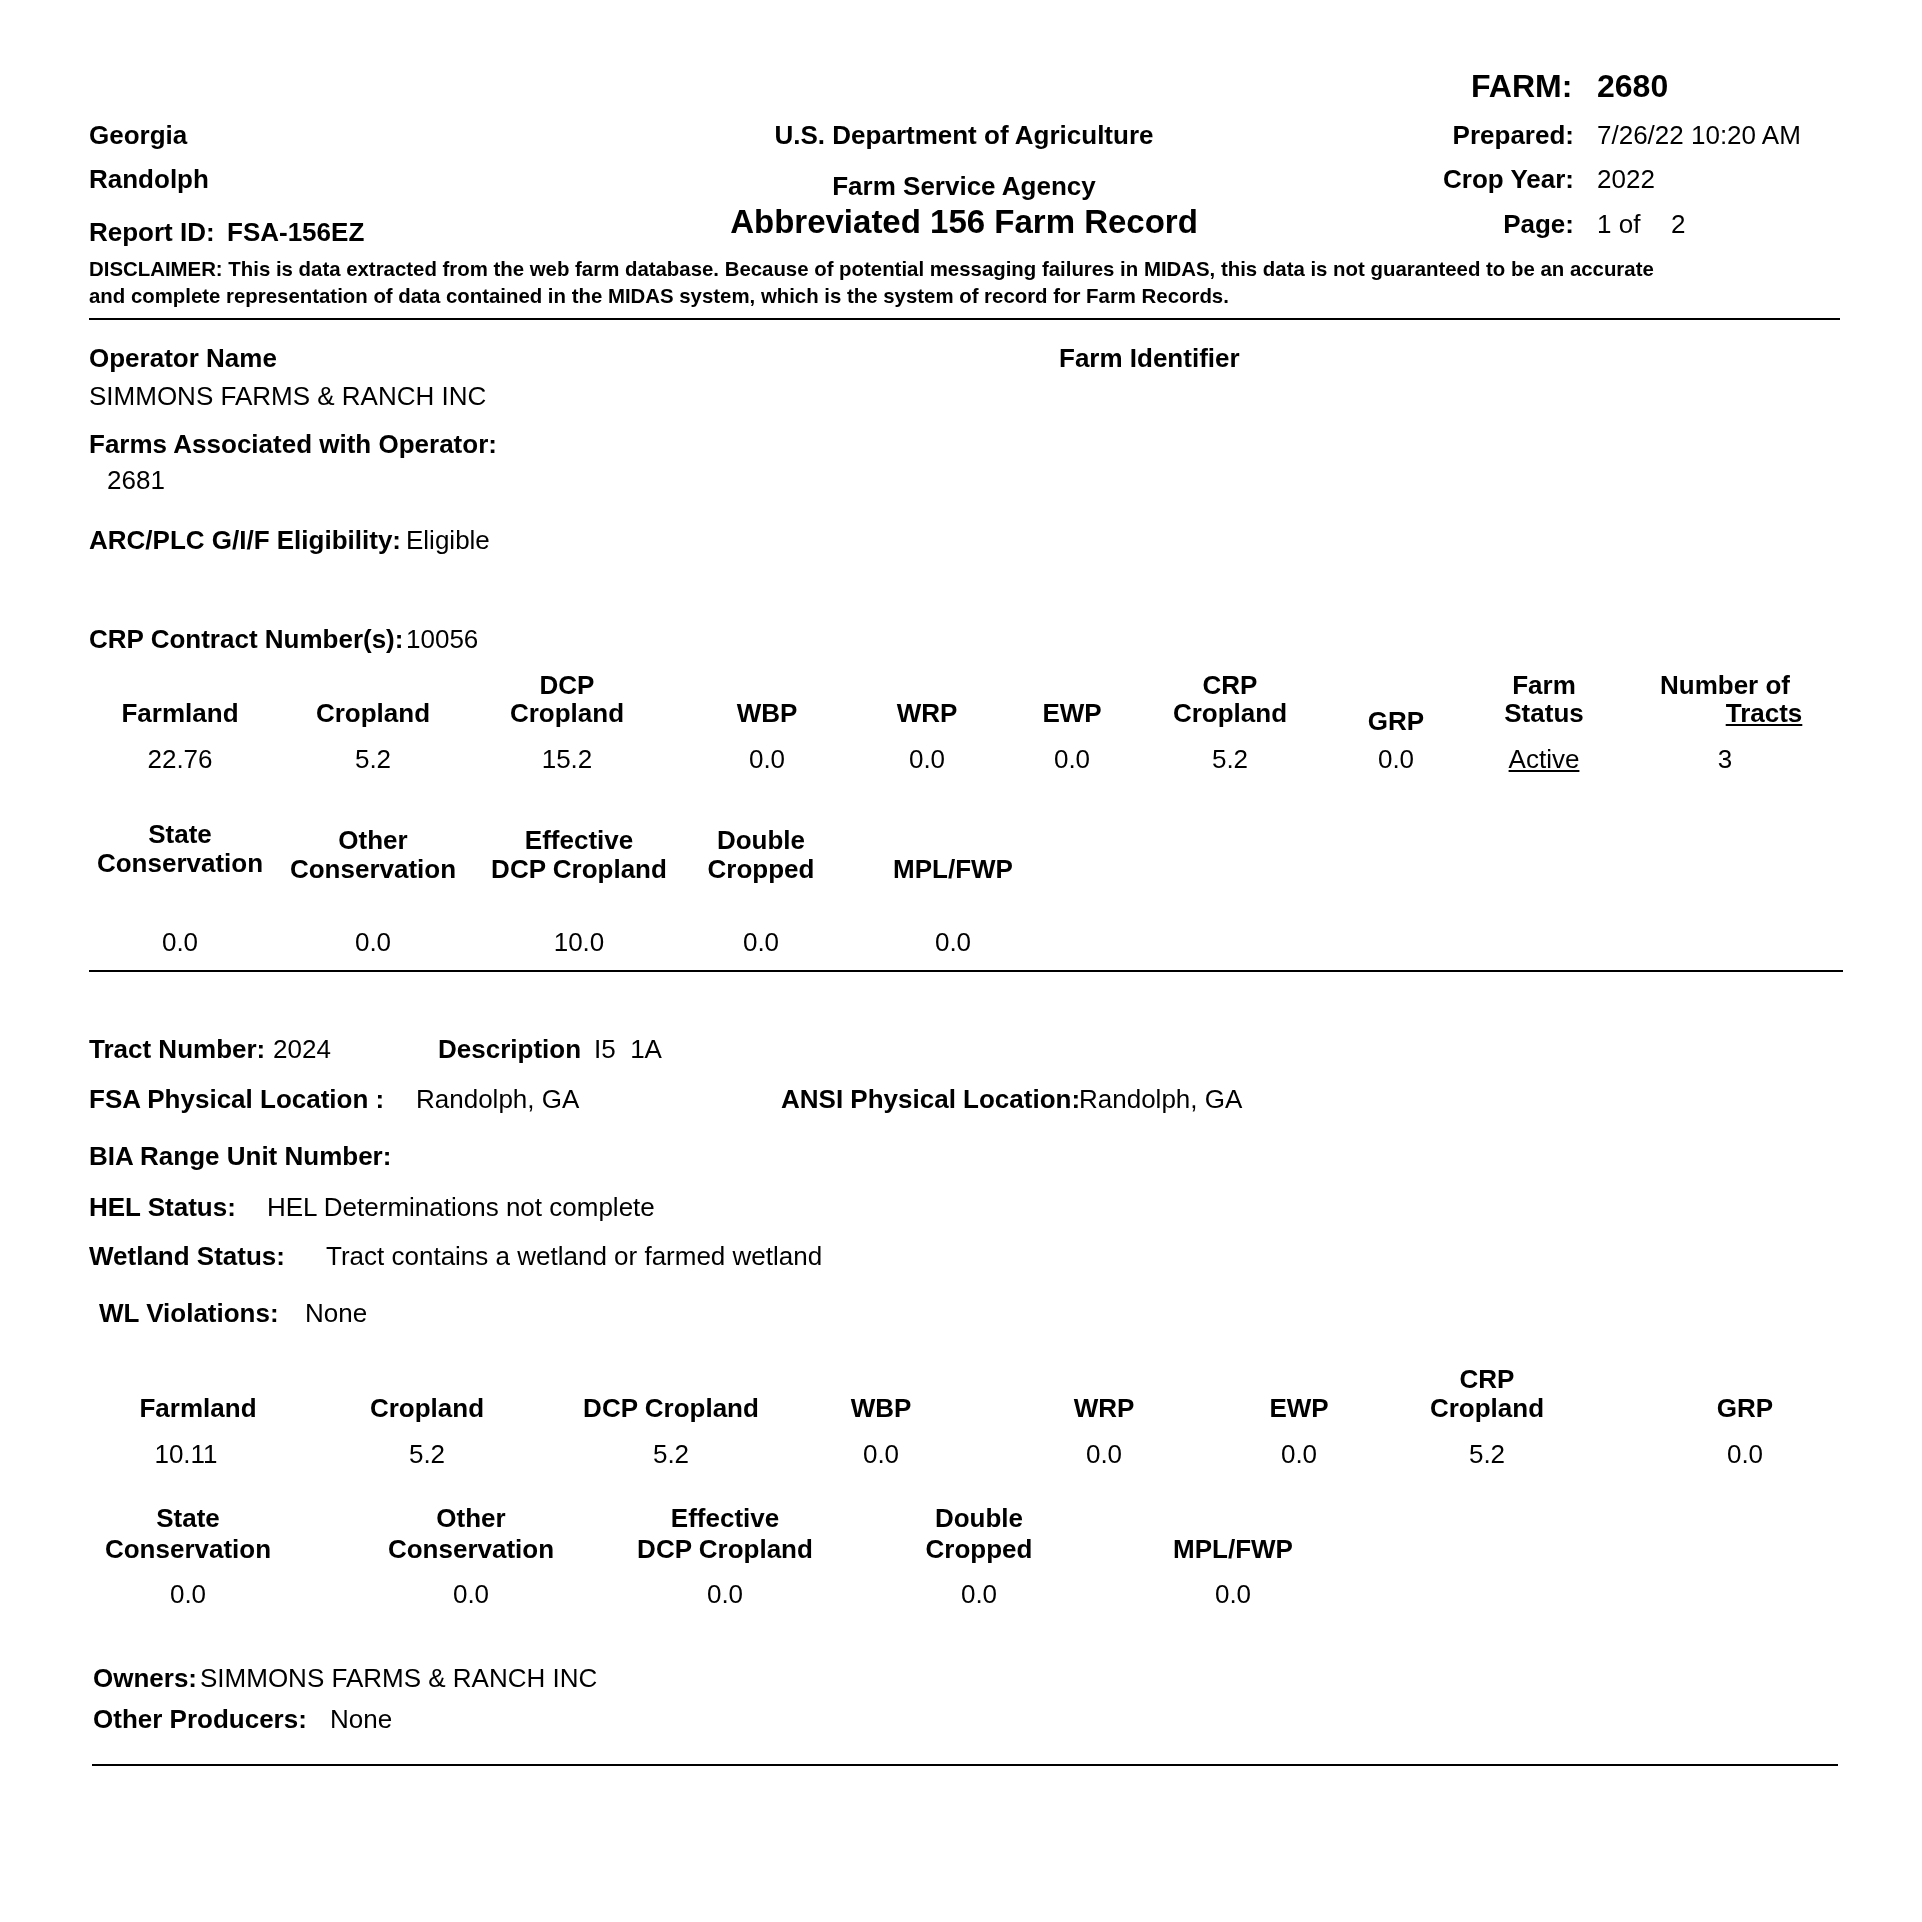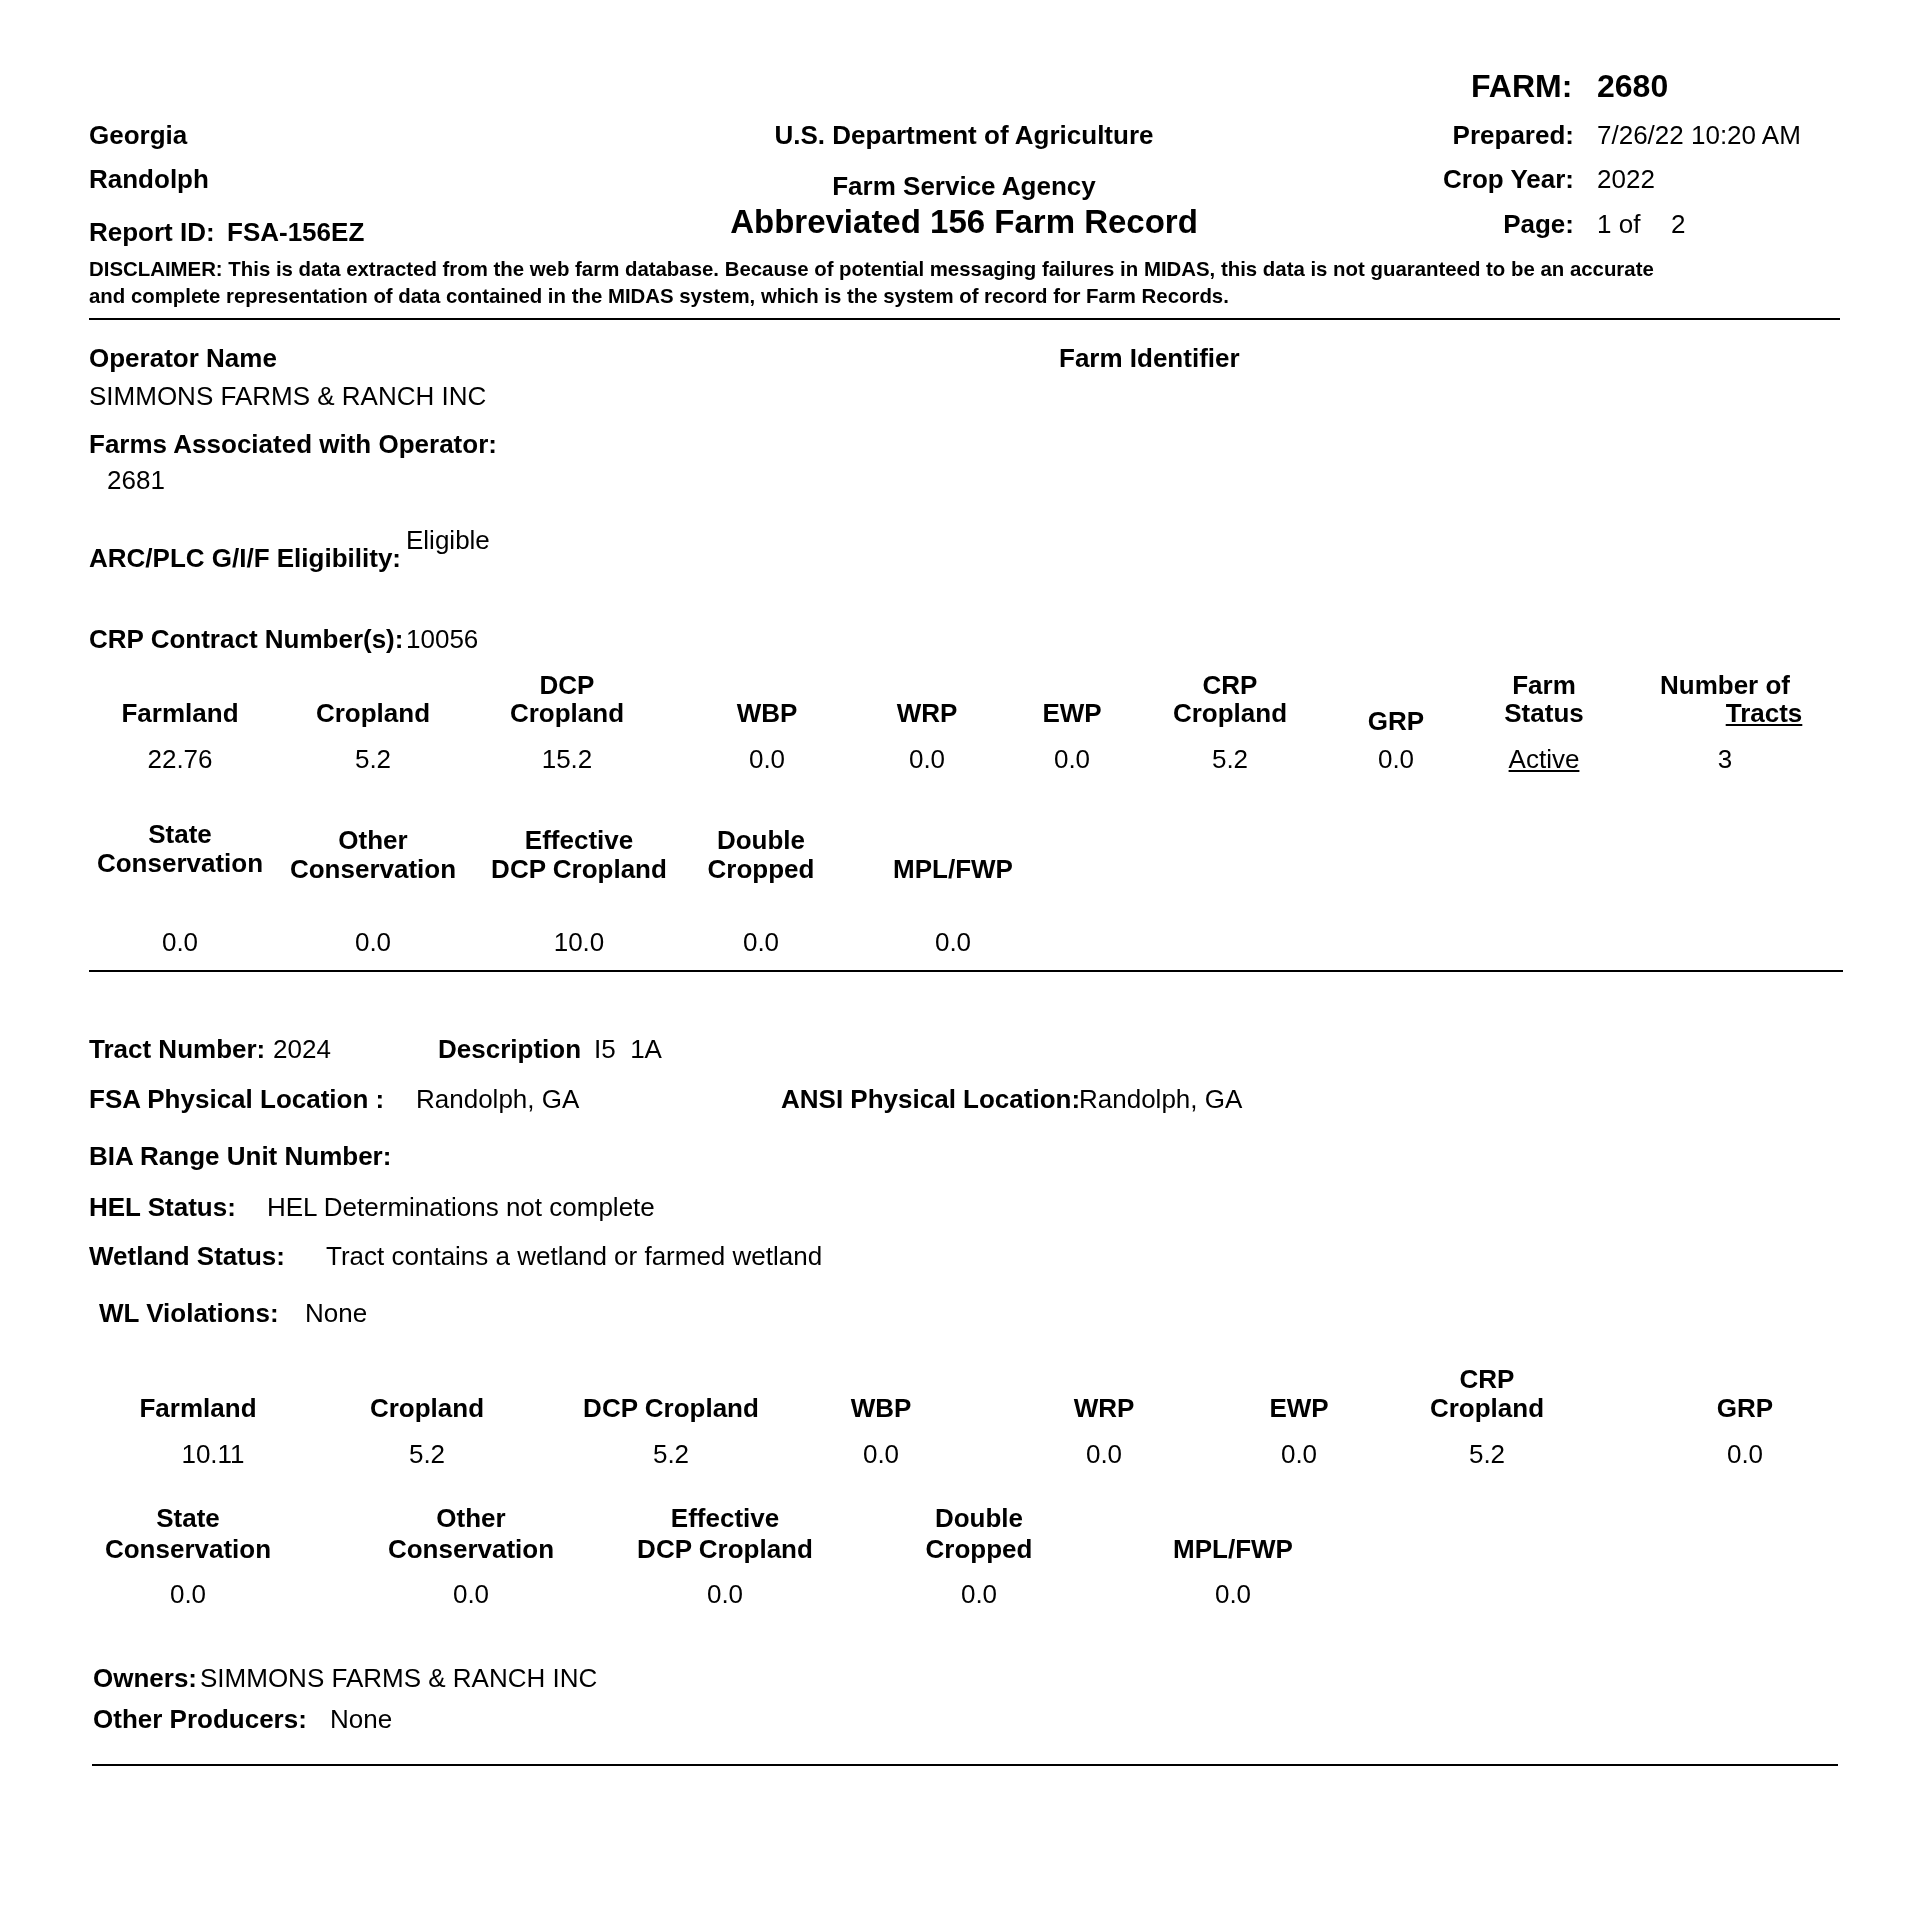"ARC/PLC G/I/F Eligibility:" div.a { top: 544px -> 526px }
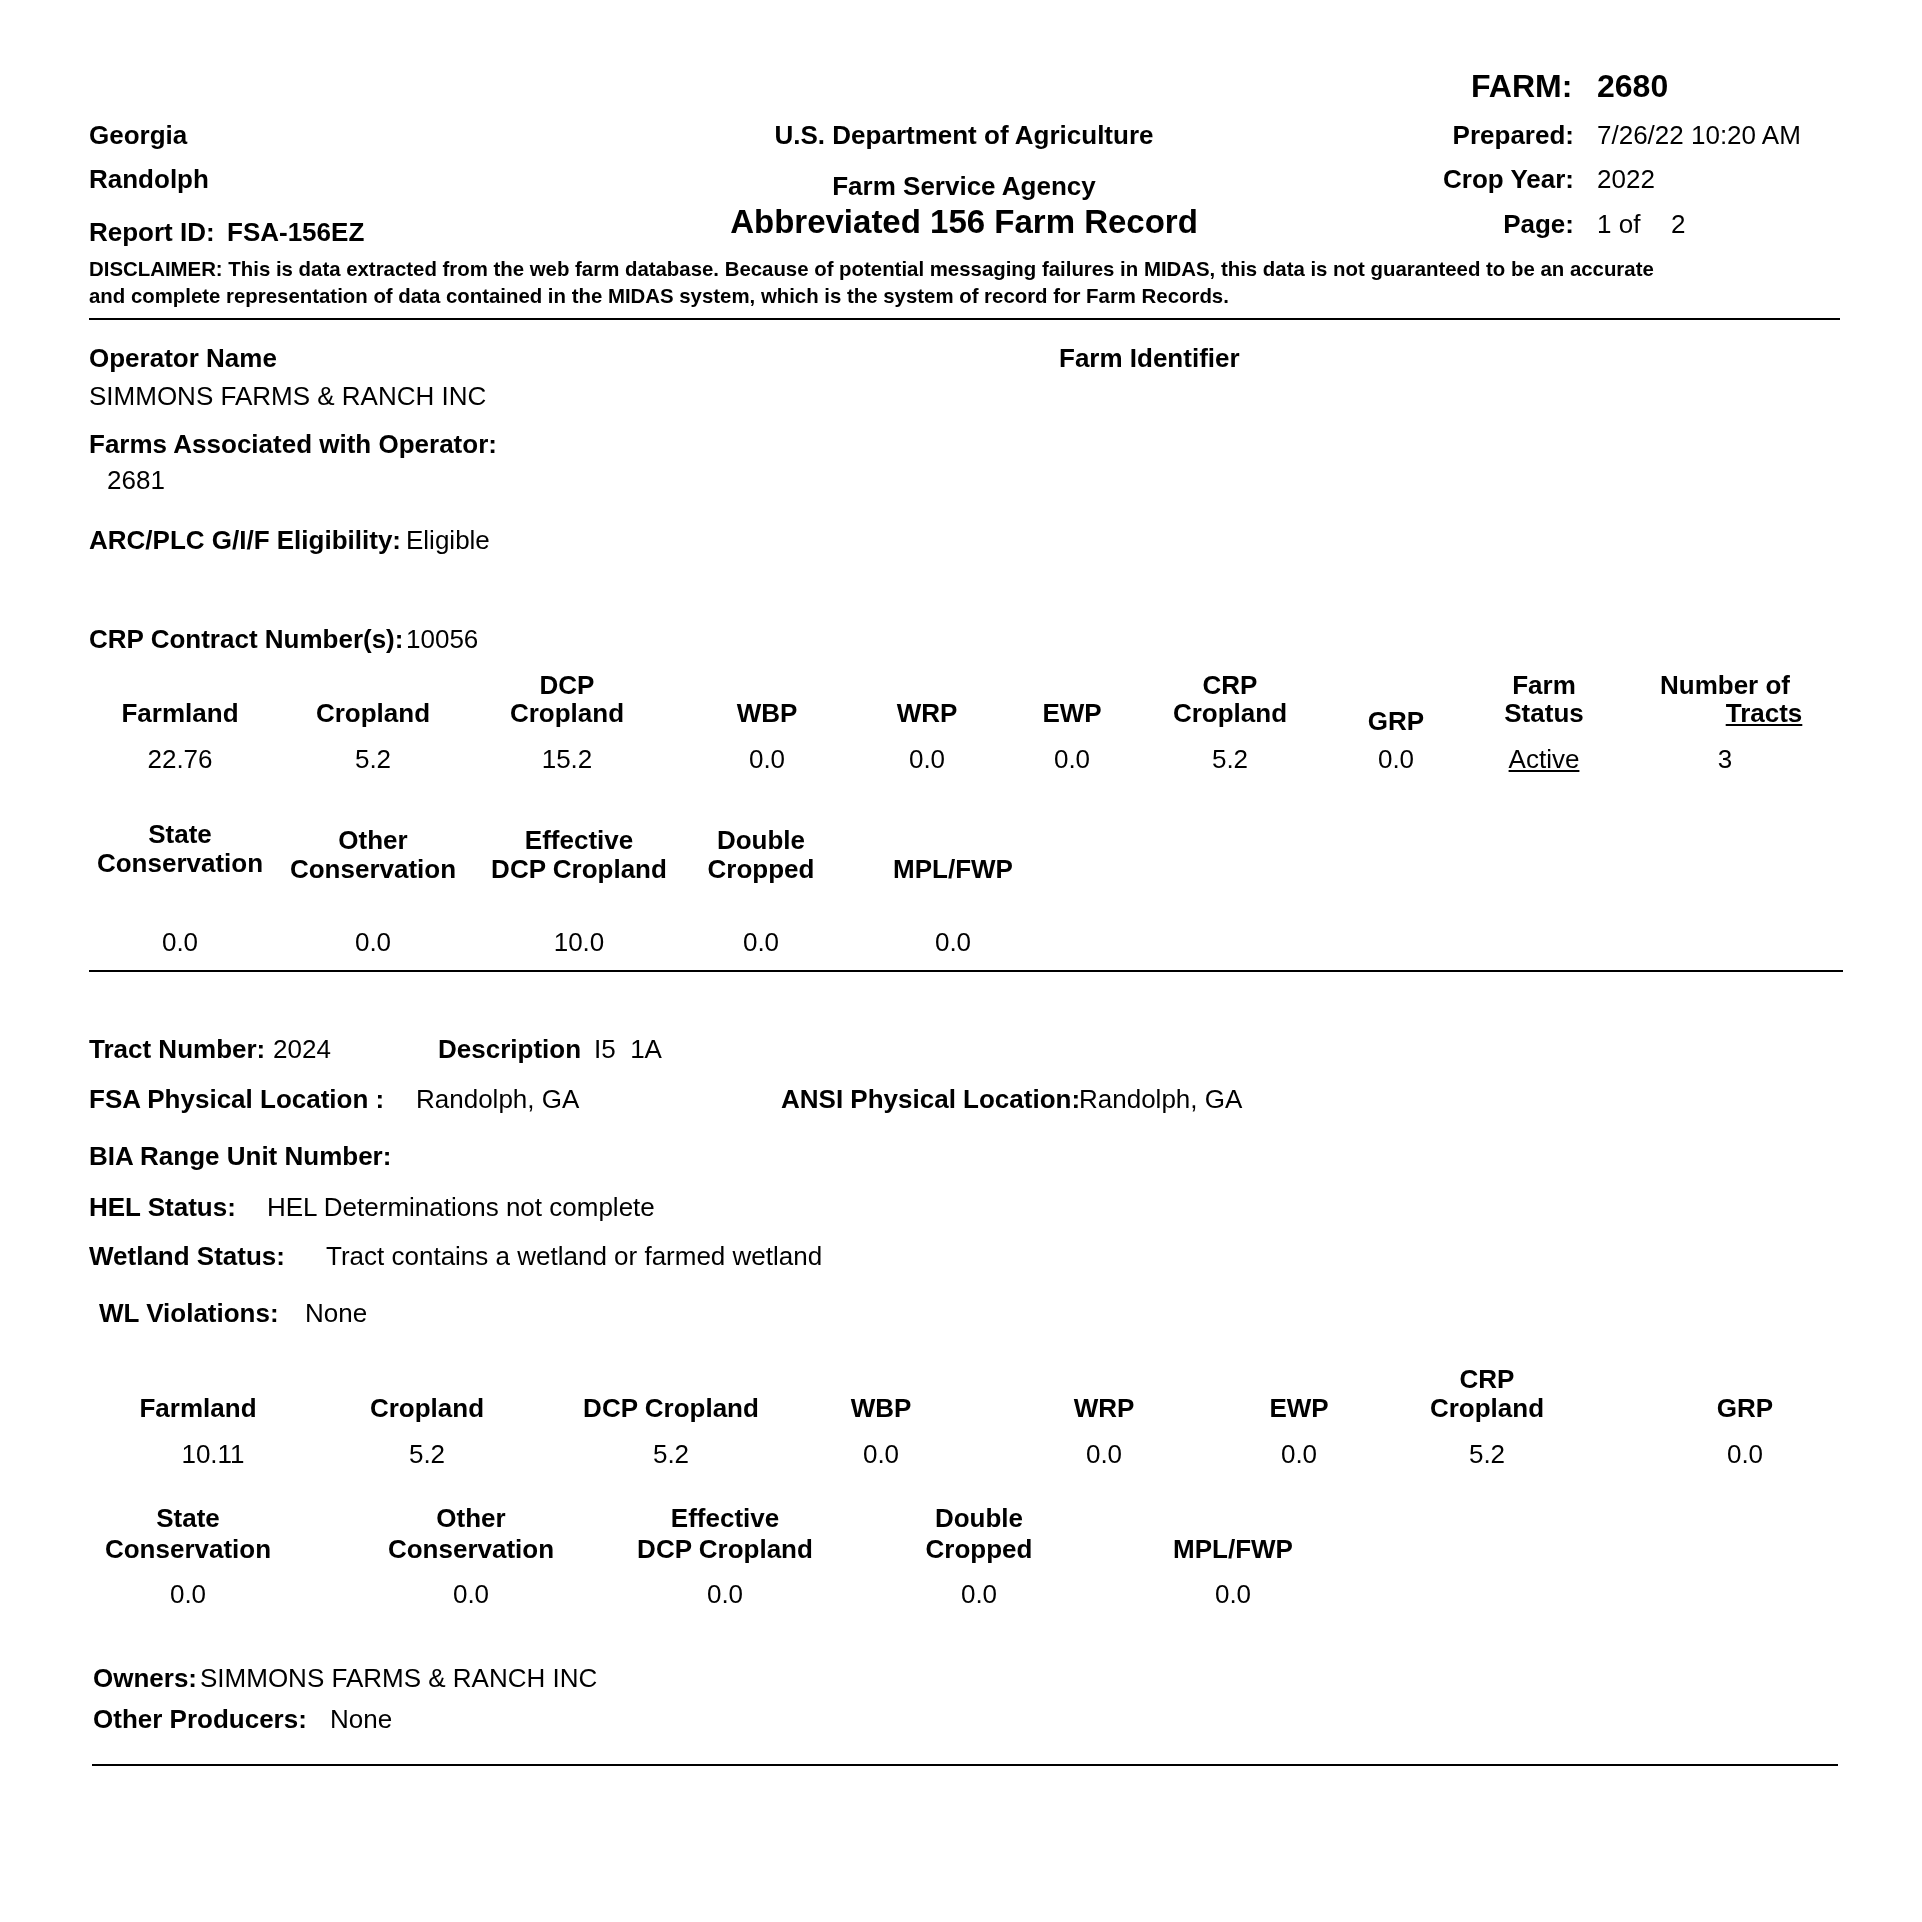"10.11" div.a { left: 213px -> 186px }
